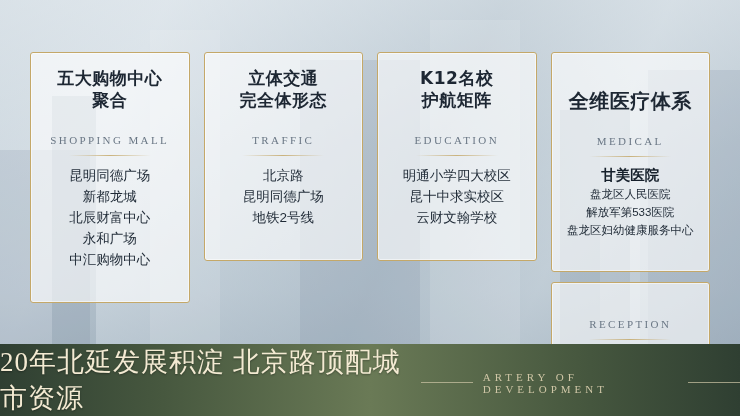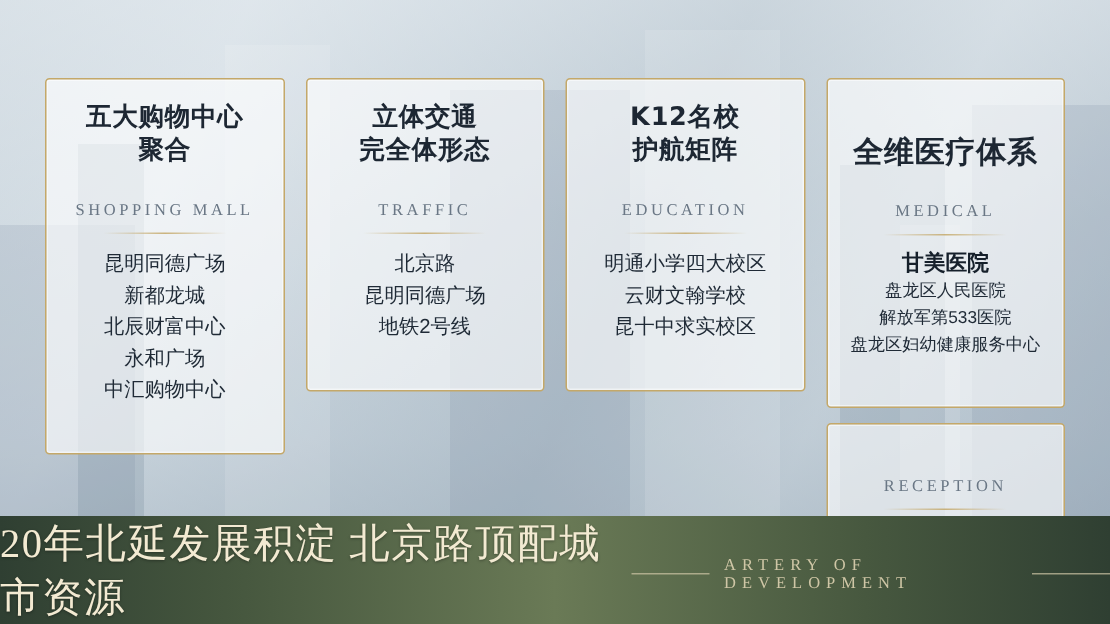"云财文翰学校" div.list { order: before "昆十中求实校区" -> after "昆十中求实校区" }
